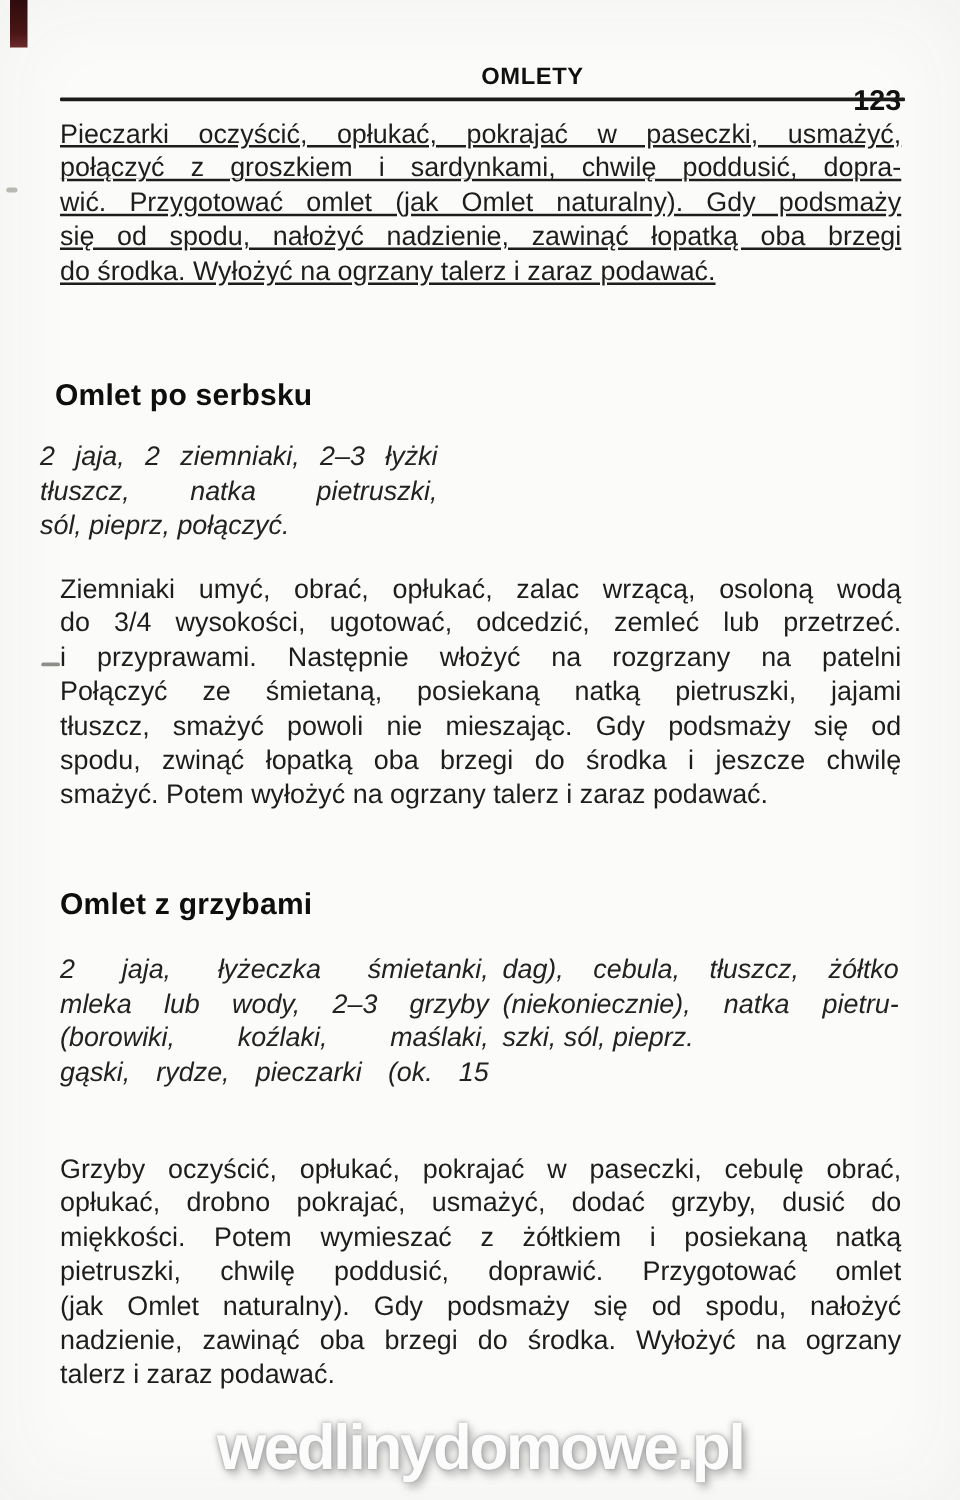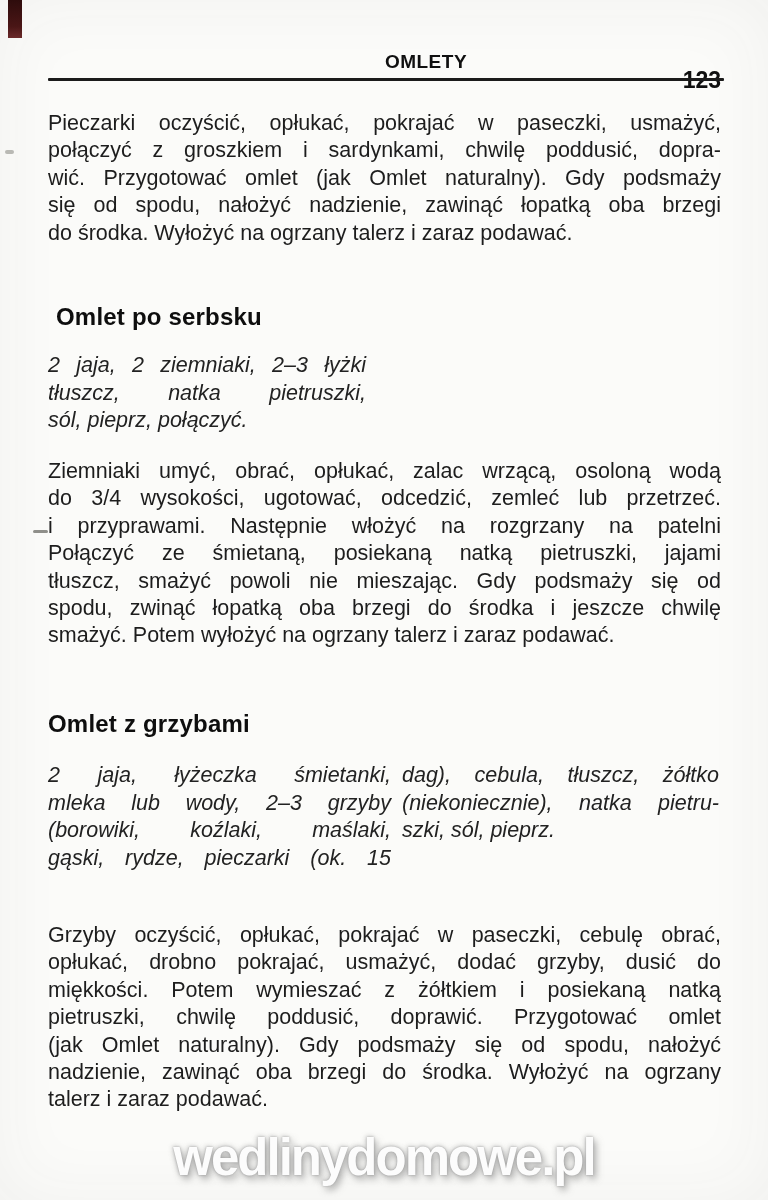"Pieczarki oczyścić, opłukać, pokrajać w" .p1 { text-decoration: none -> underline; top: 110px -> 94px }
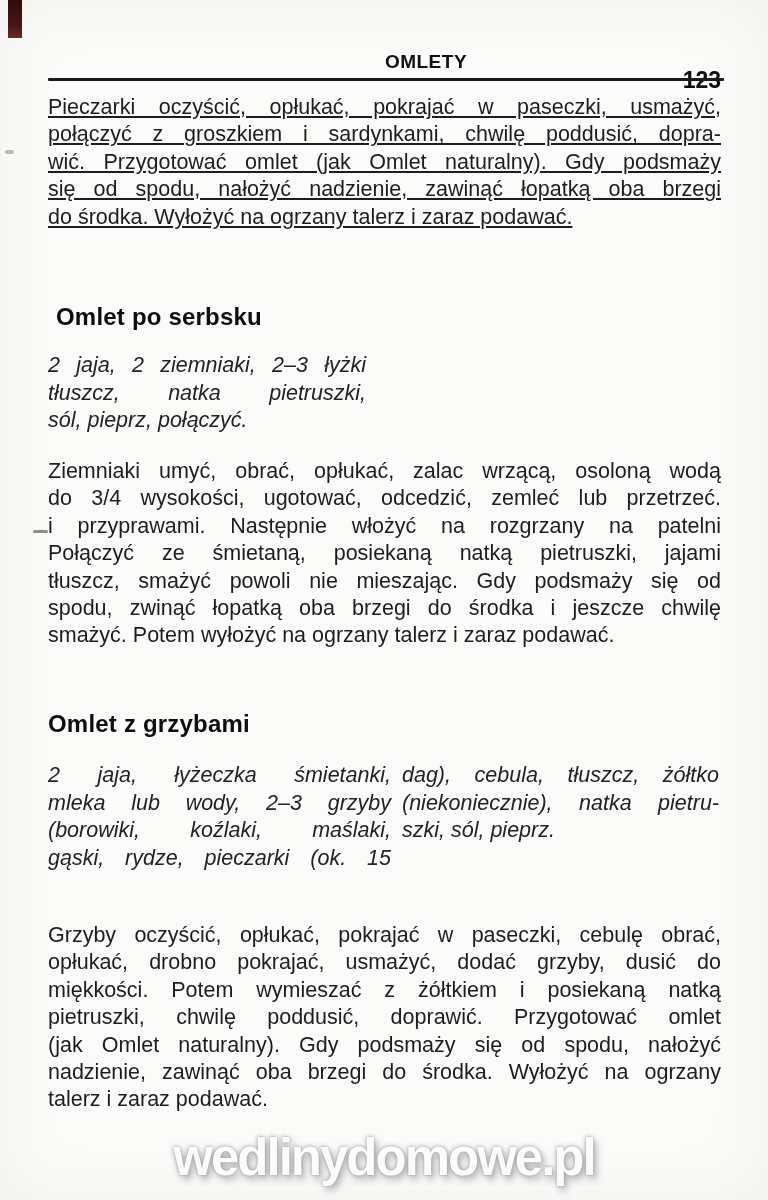"Omlet po serbsku" .h1 { left: 56px -> 44px }
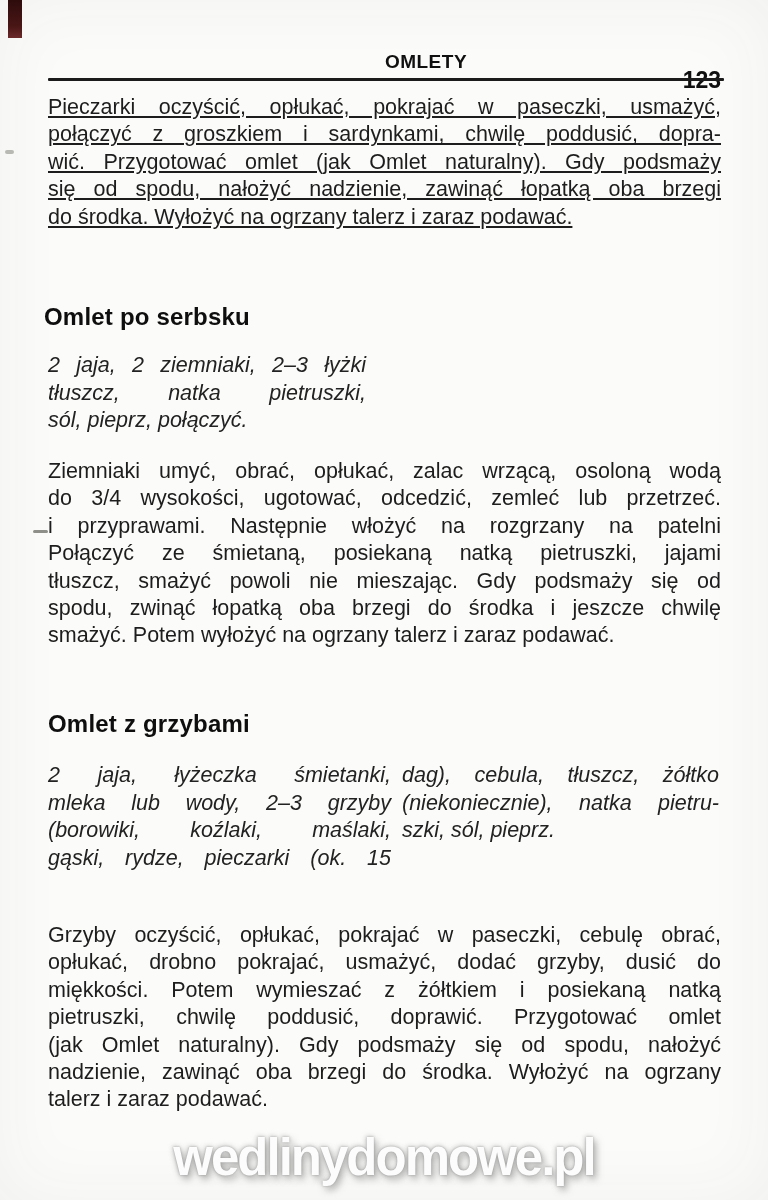"2 jaja, 2 ziemniaki, 2–3" .ing1 { left: 48px -> 32px }
